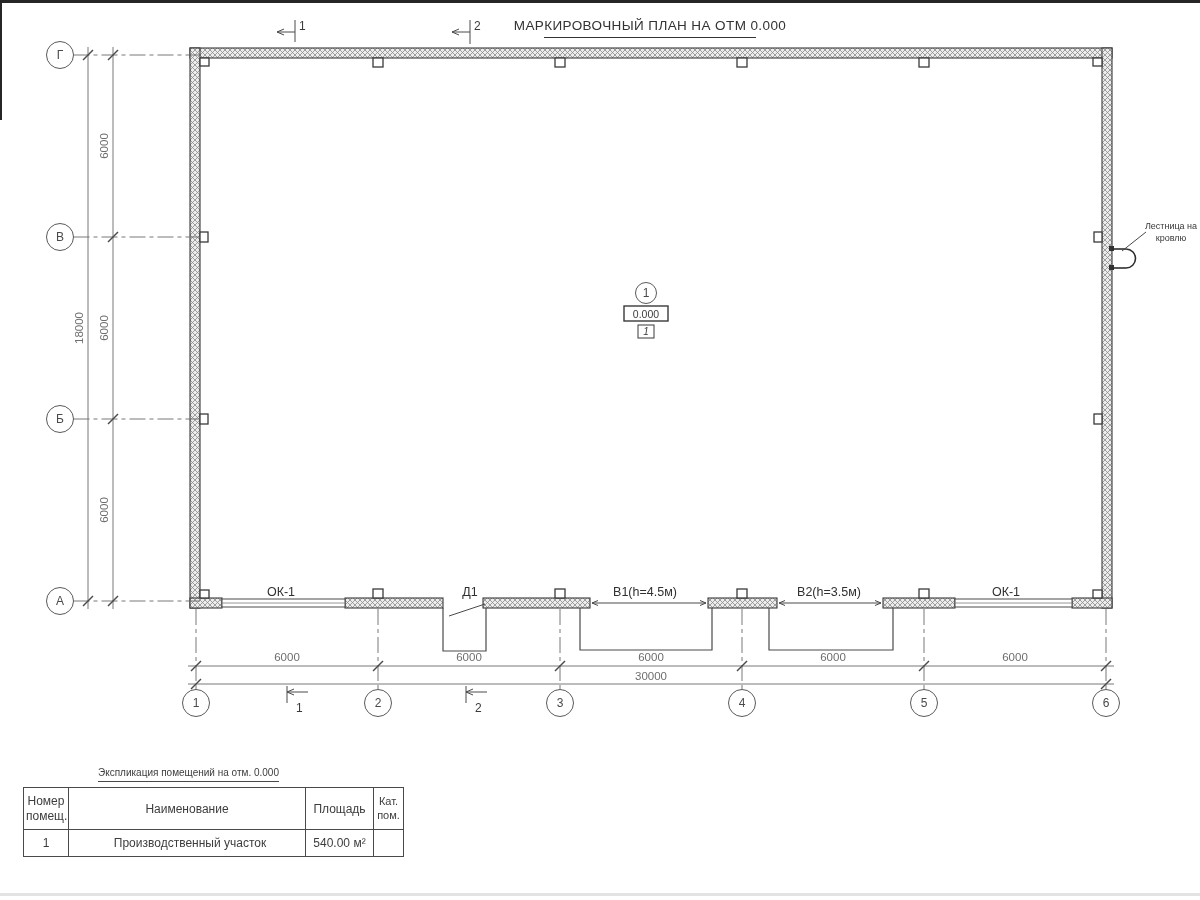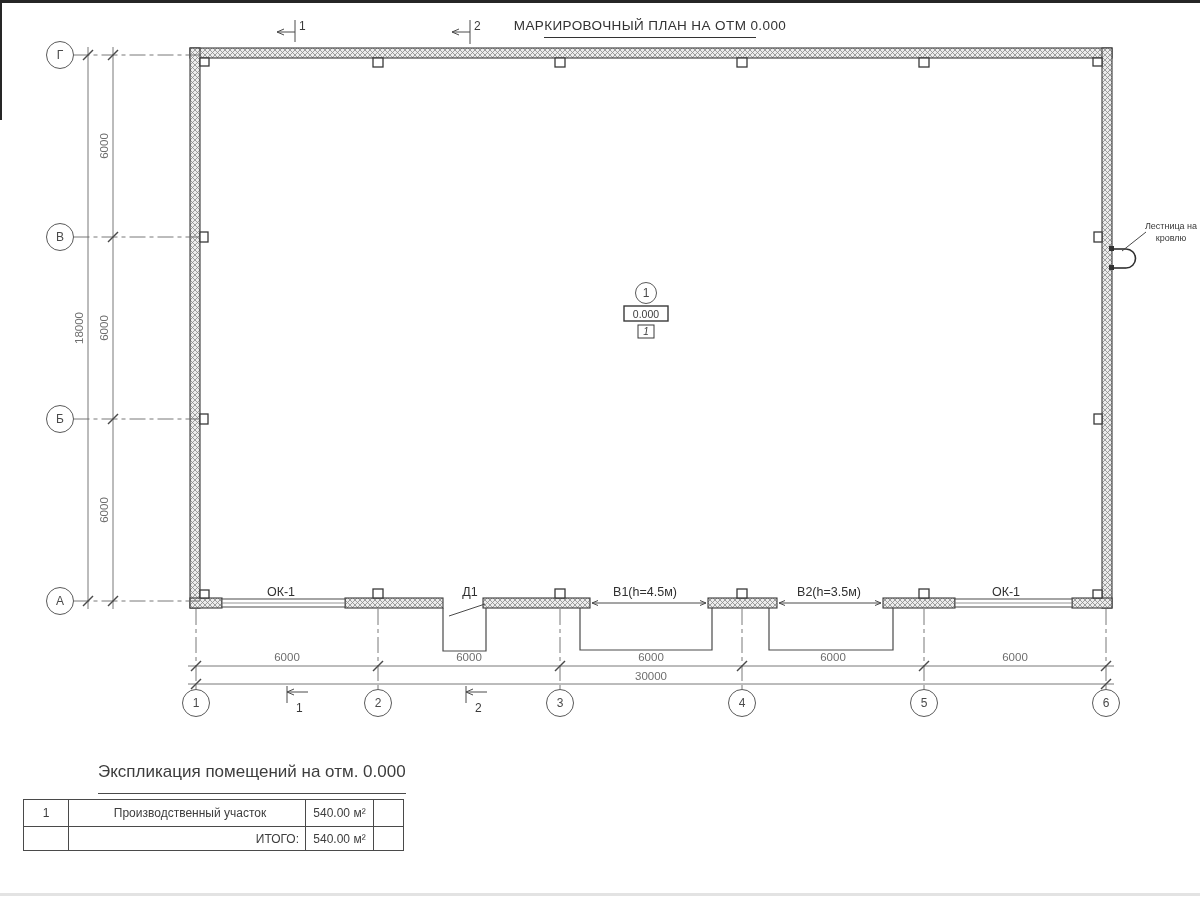"Экспликация помещений на отм. 0.000" #schedule .tbl-title { font-size: 17px -> 10px; padding-bottom: 11px -> 3px }
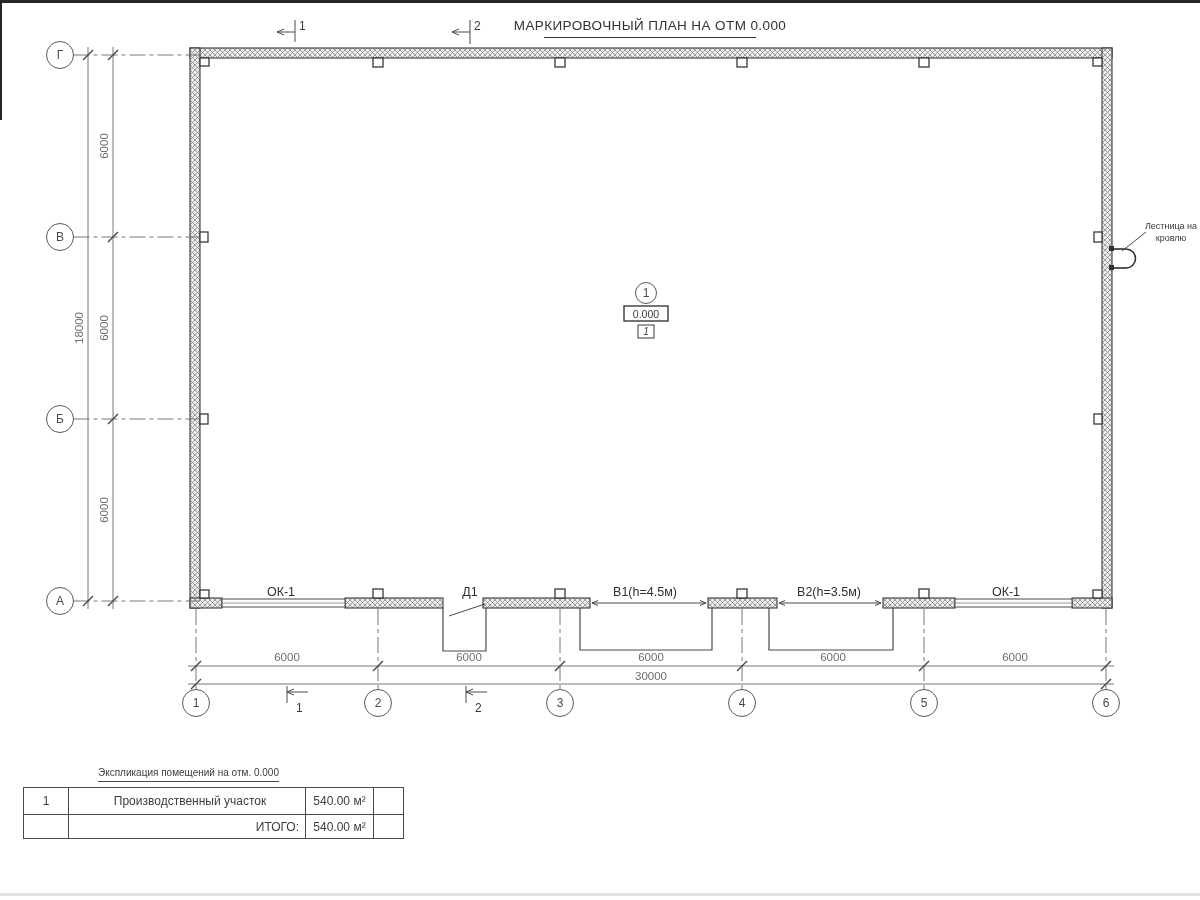"Номер" tr.hdr { html: none -> <tr> <td>Номер помещ.</td> <td>Наименование</td> <td>Площадь</td> <td>Кат. пом.</td> </tr> }
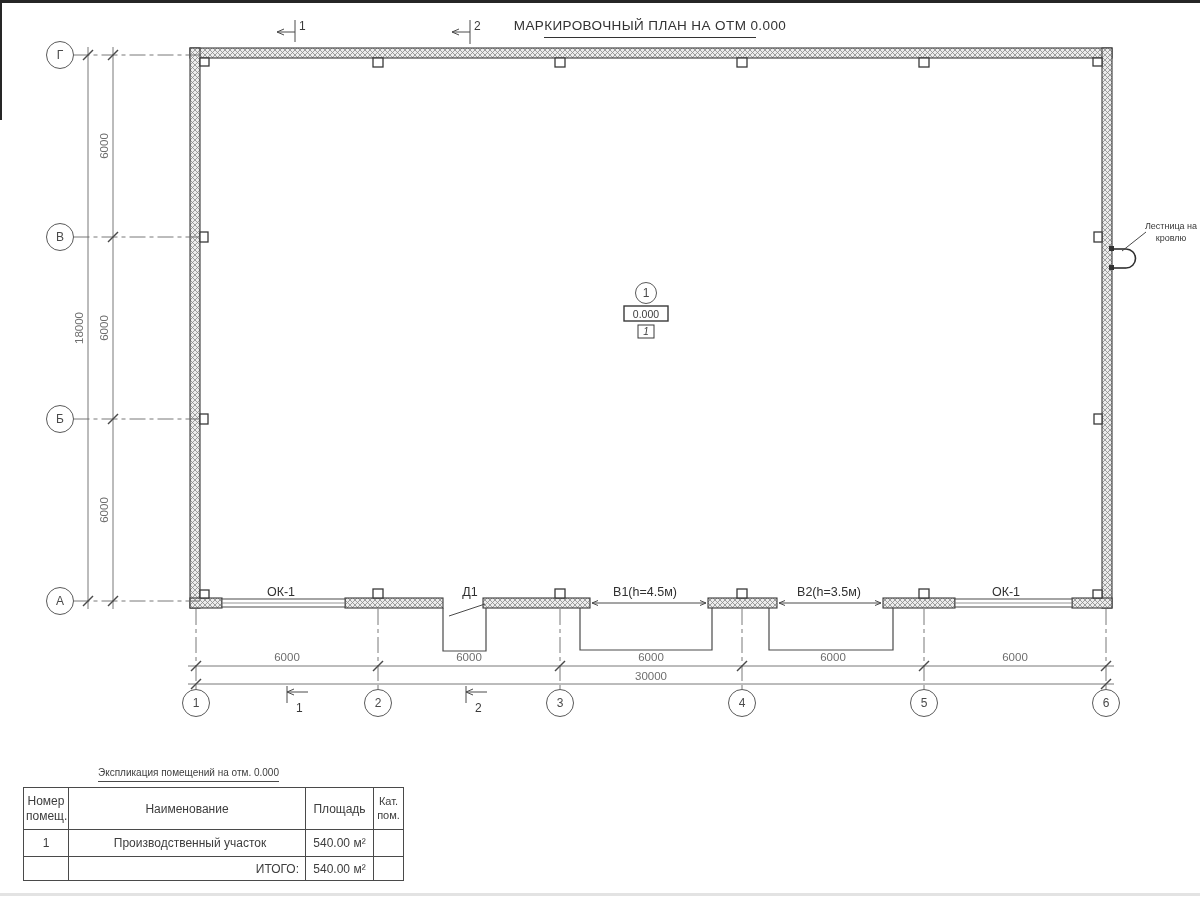"ИТОГО:" tr.r2 { html: <tr> <td></td> <td>ИТОГО:</td> <td>540.00 м²</td> <td></td> </tr> -> none }
